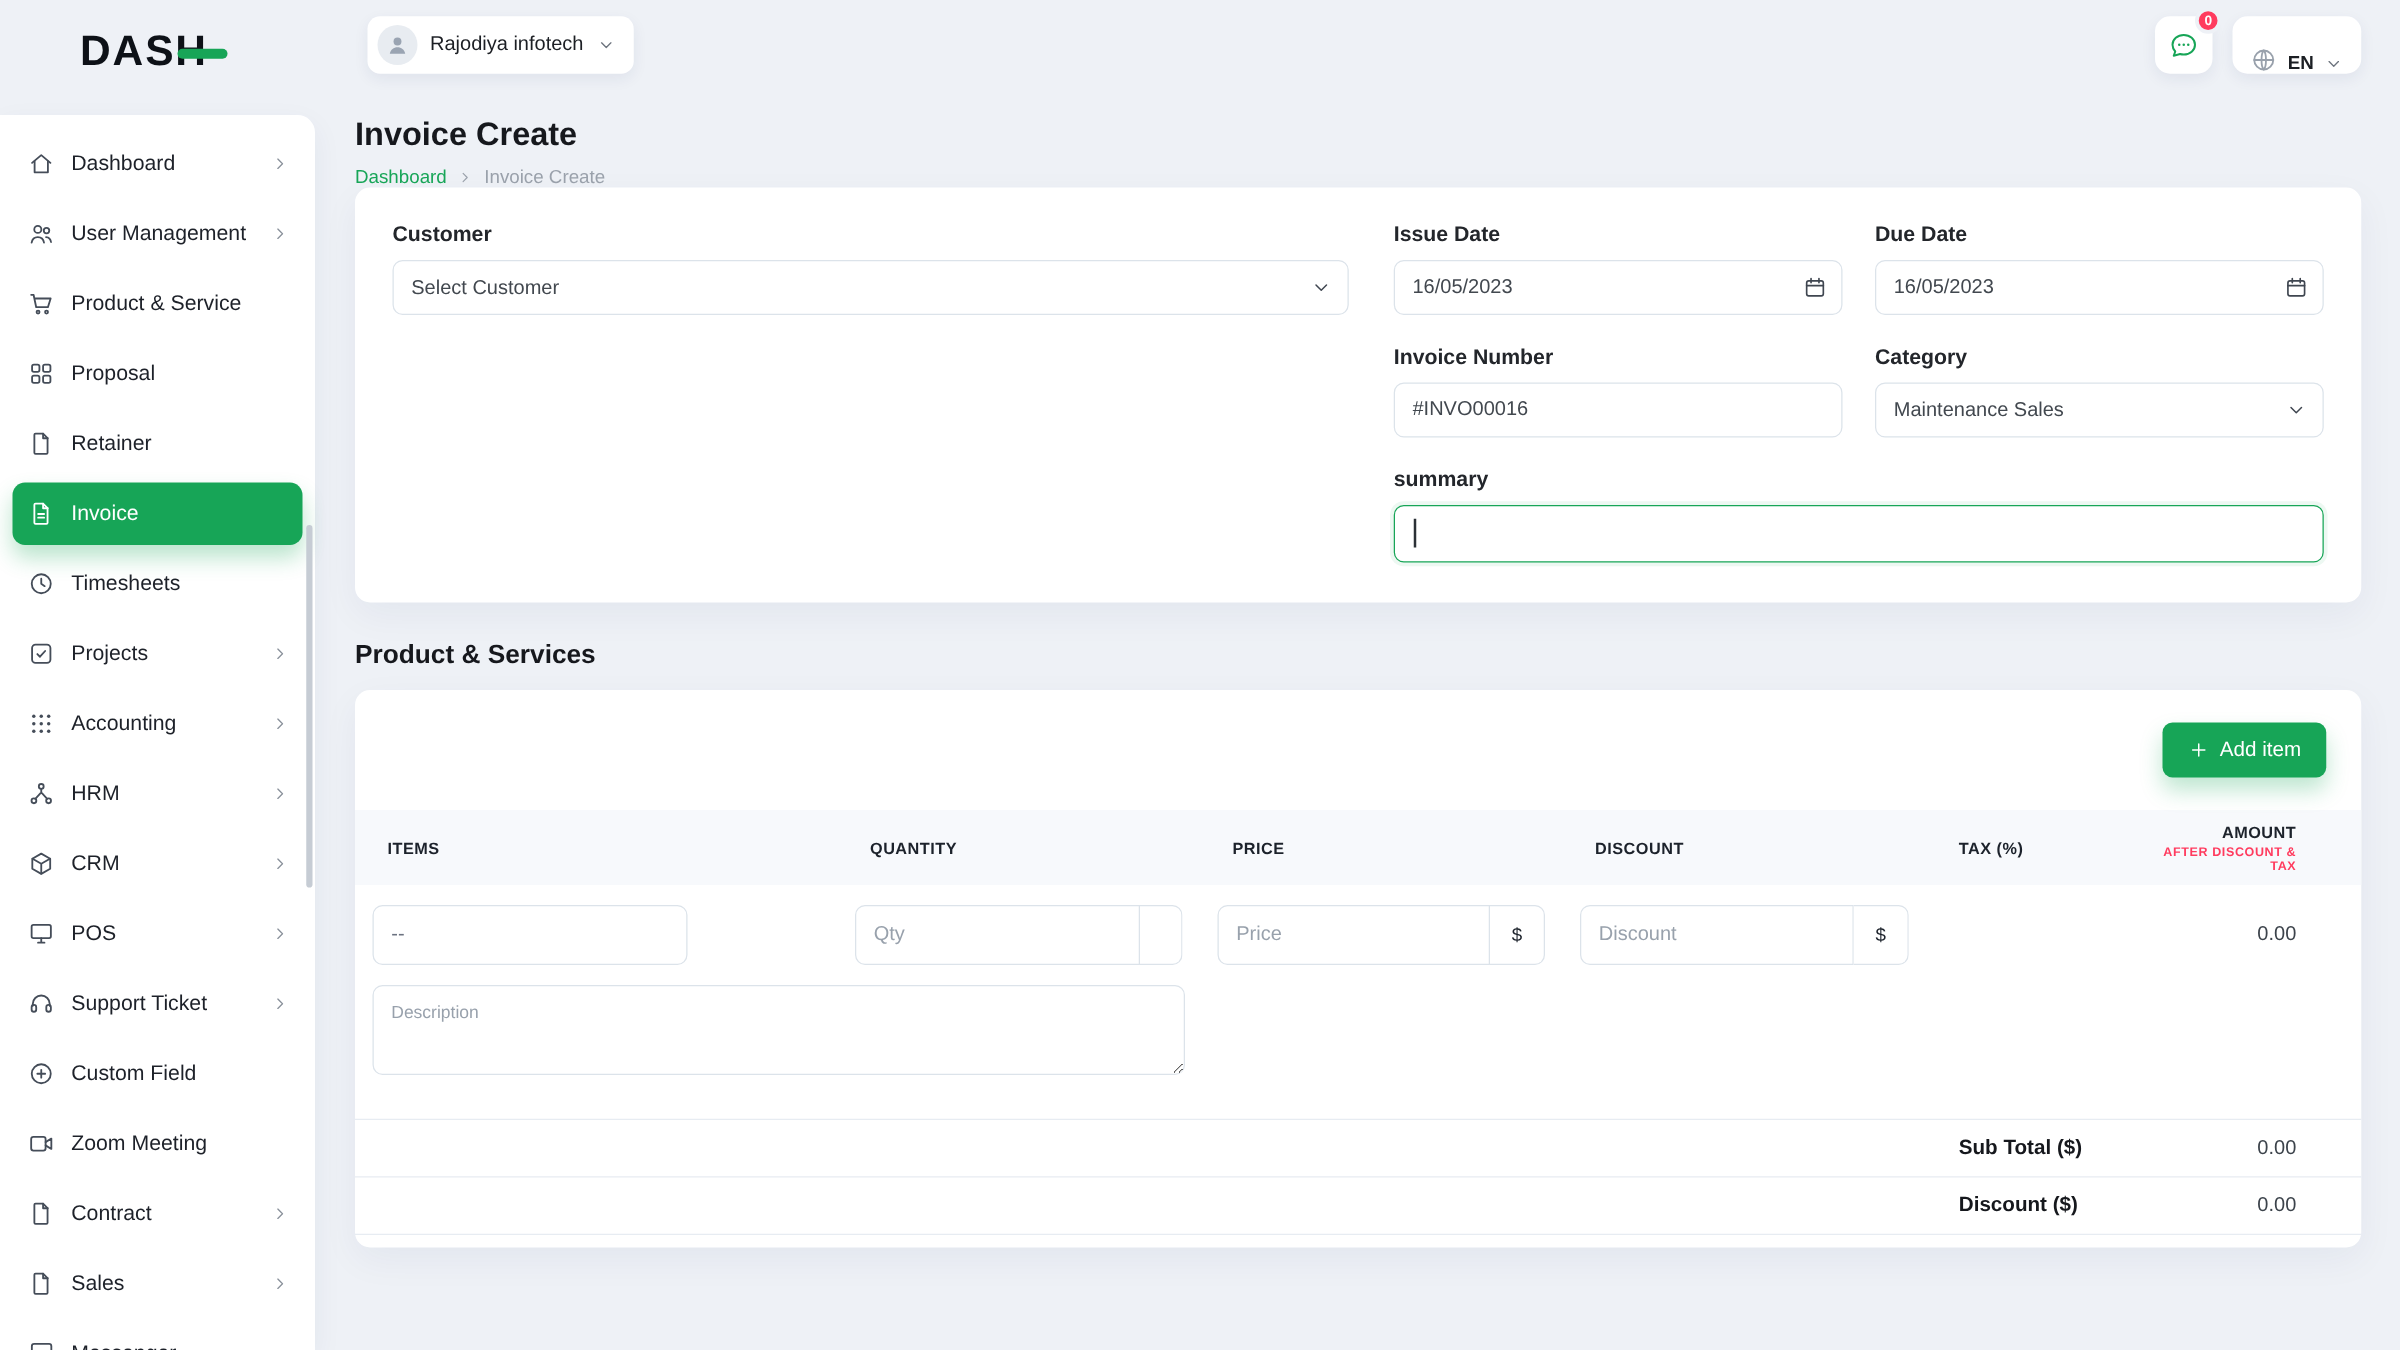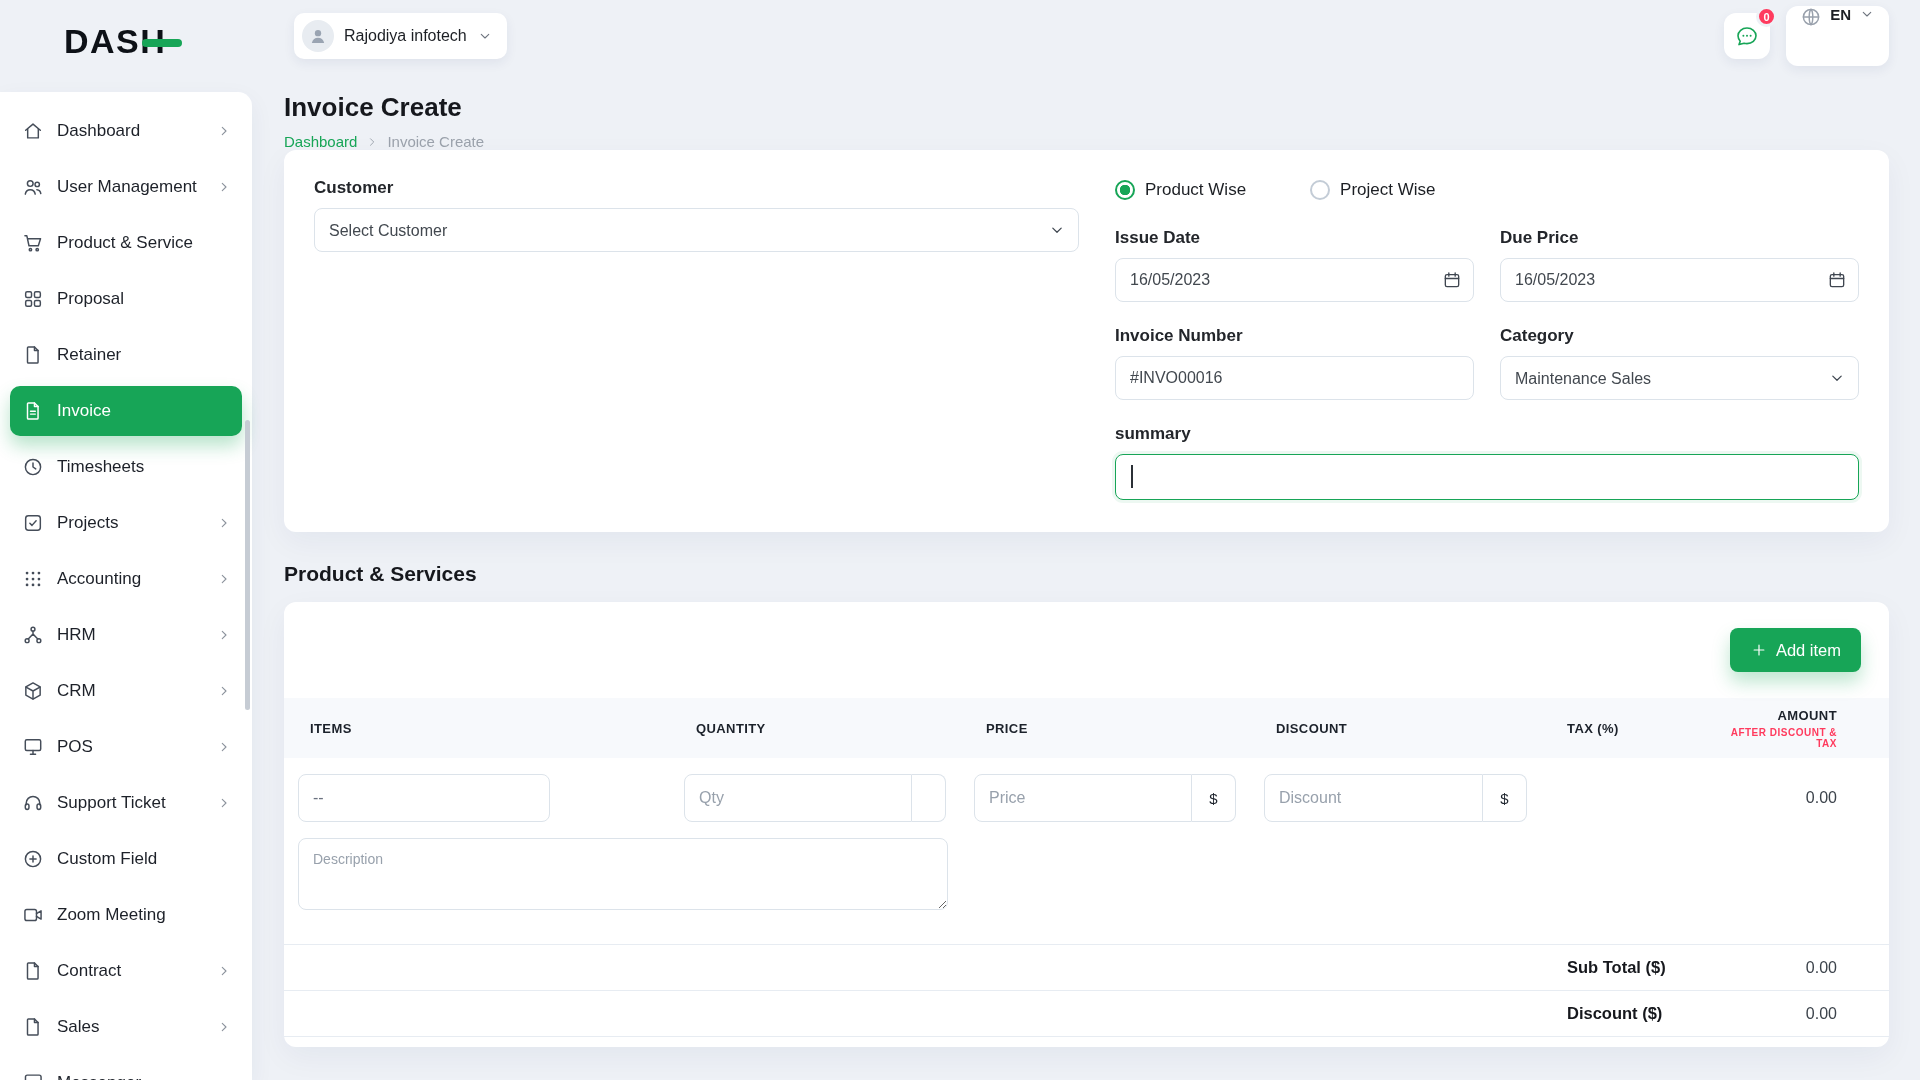"EN" .lang { align-items: flex-start -> flex-end; height: 60px -> 46px }
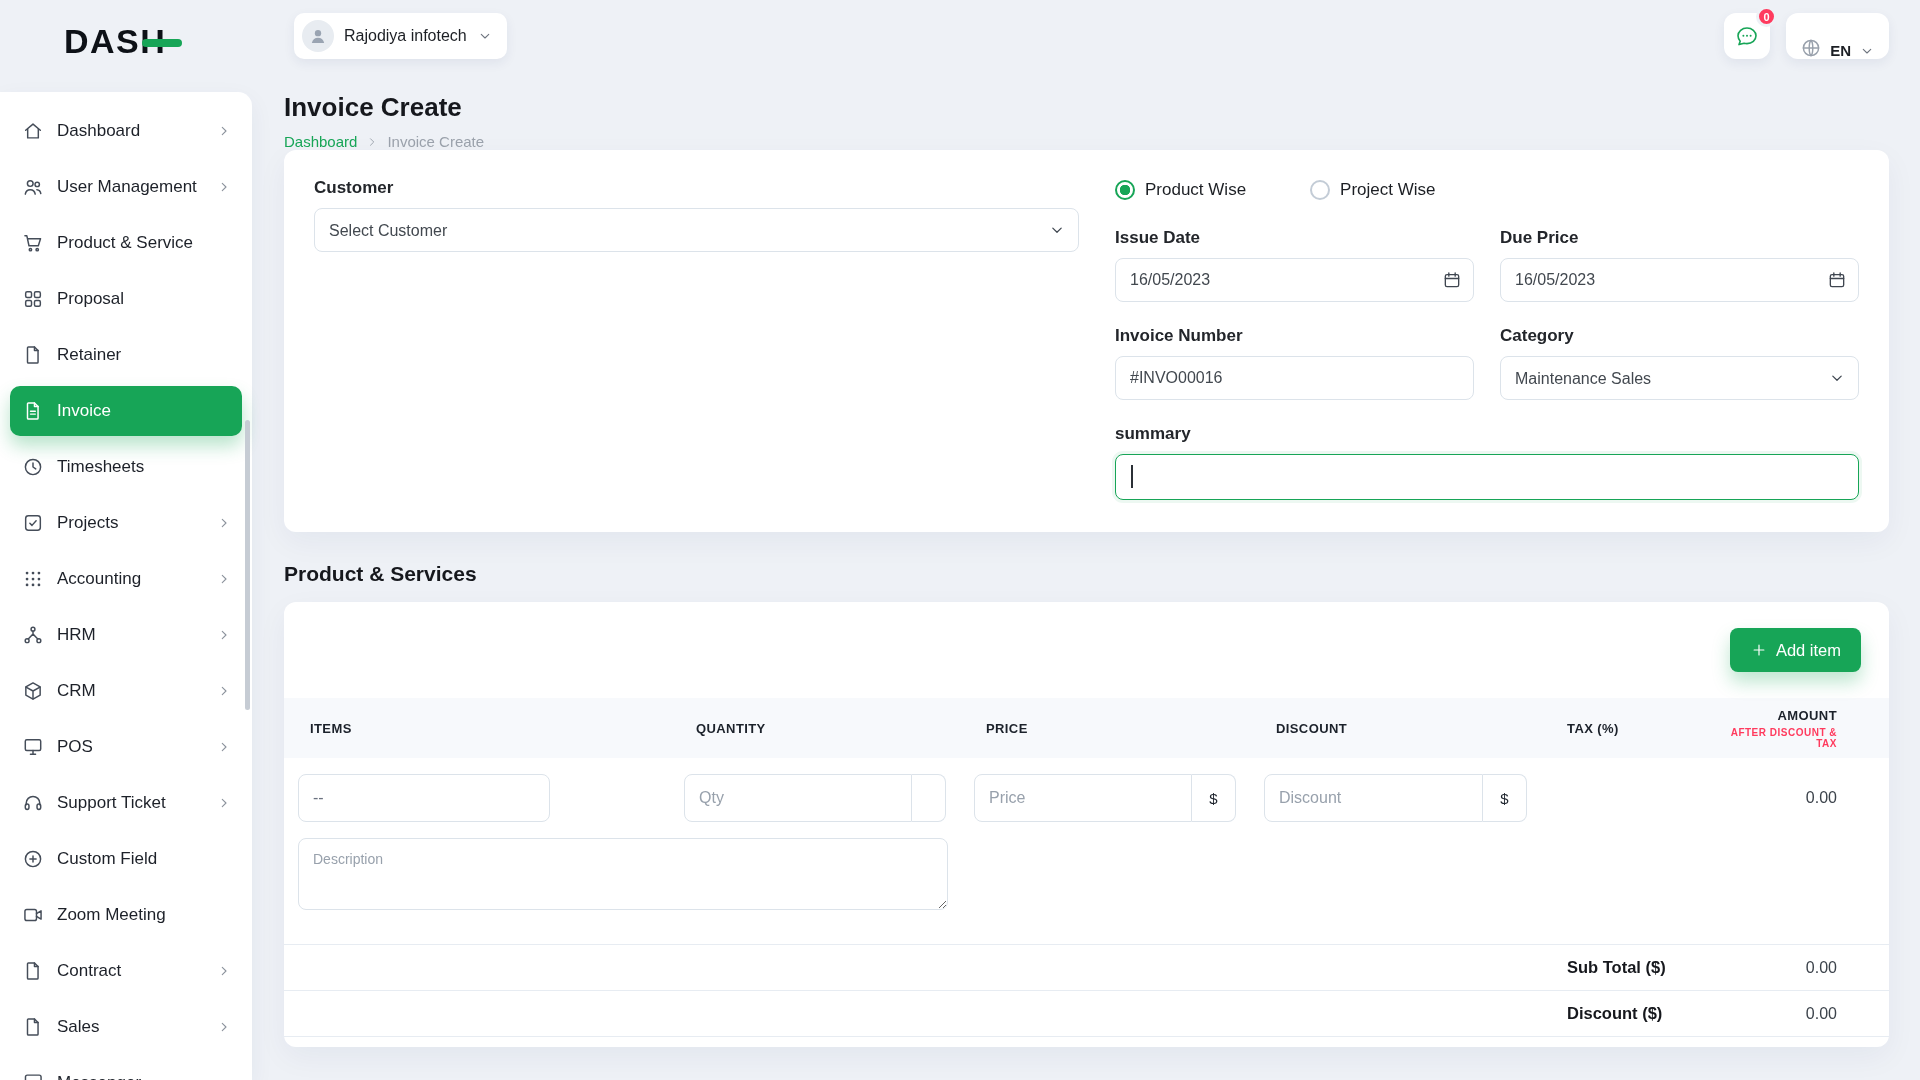"Product Wise" div.radio-row { html: <div> <label> <input> <span>Product Wise</span> </label> <label> <input> <span>Project Wise</span> </label> </div> -> none }
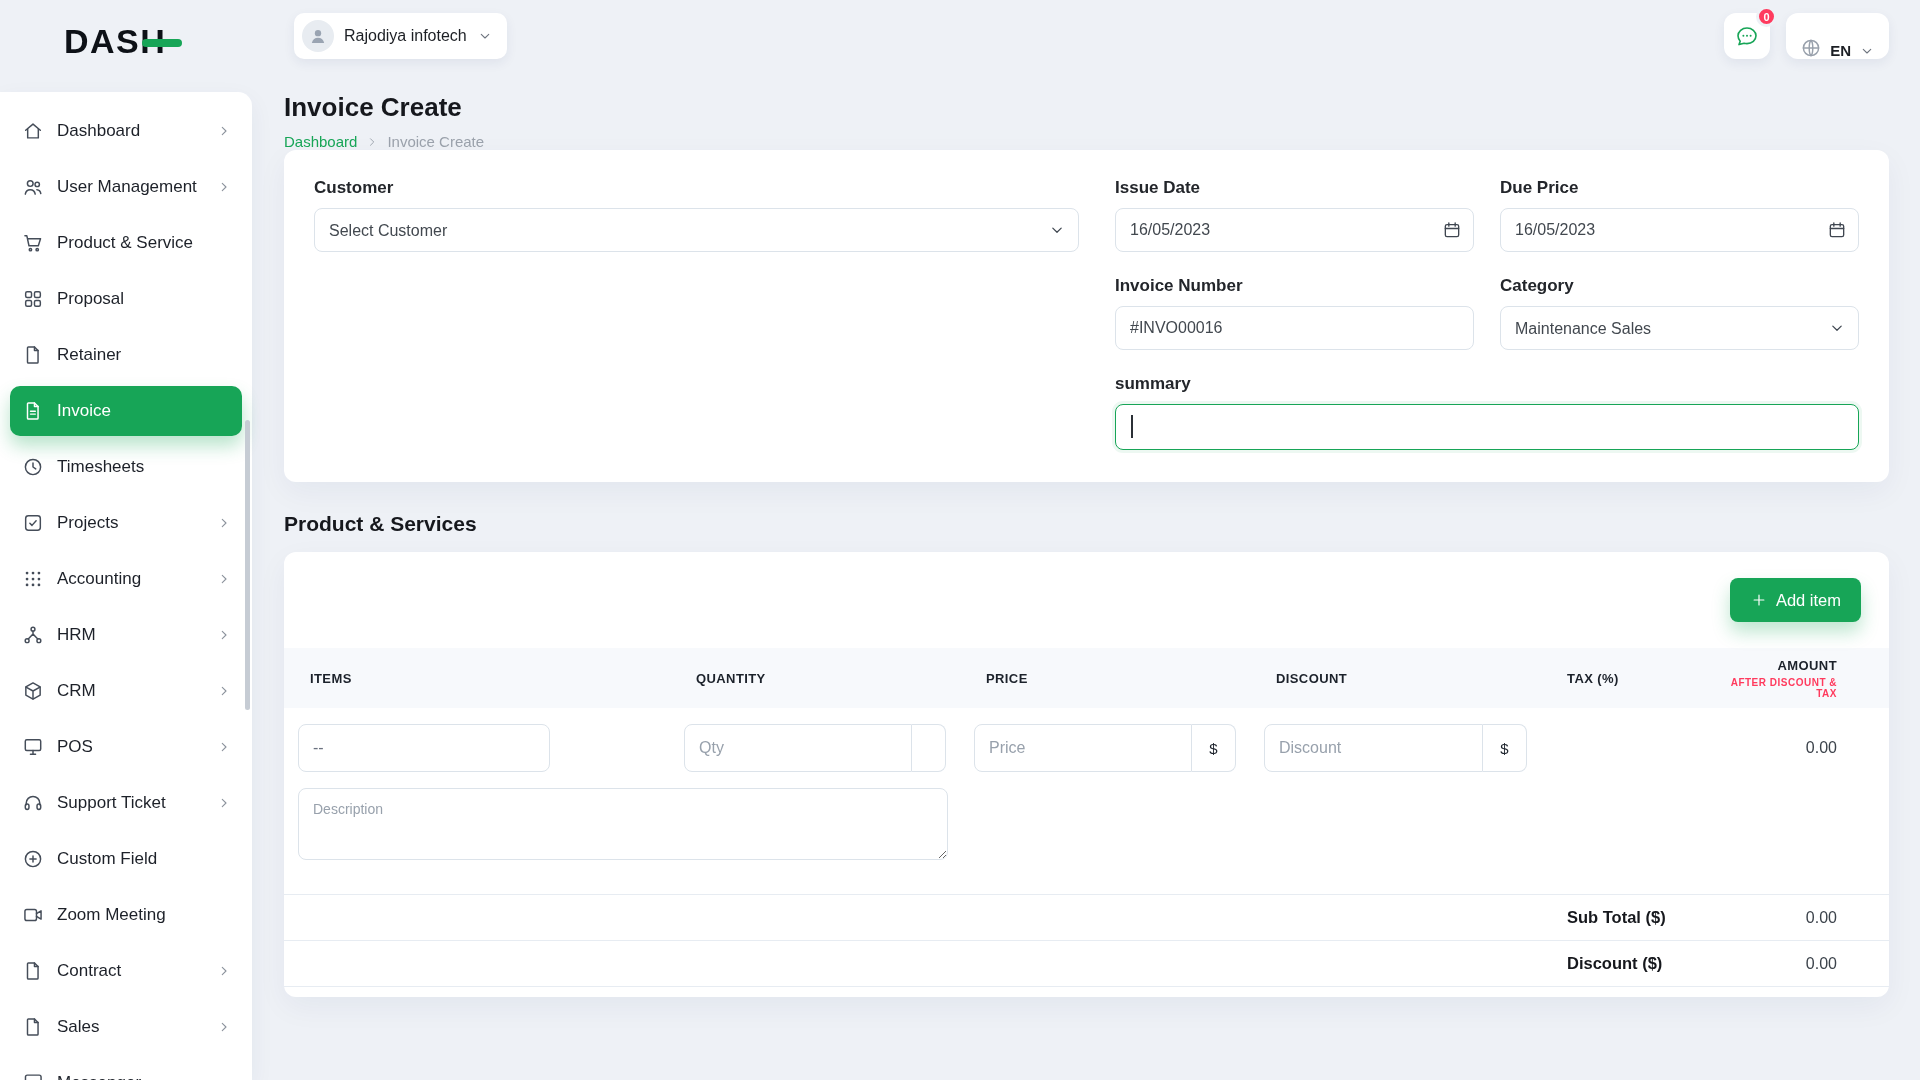"Due Price" label.field-label { text: Price -> Date }
